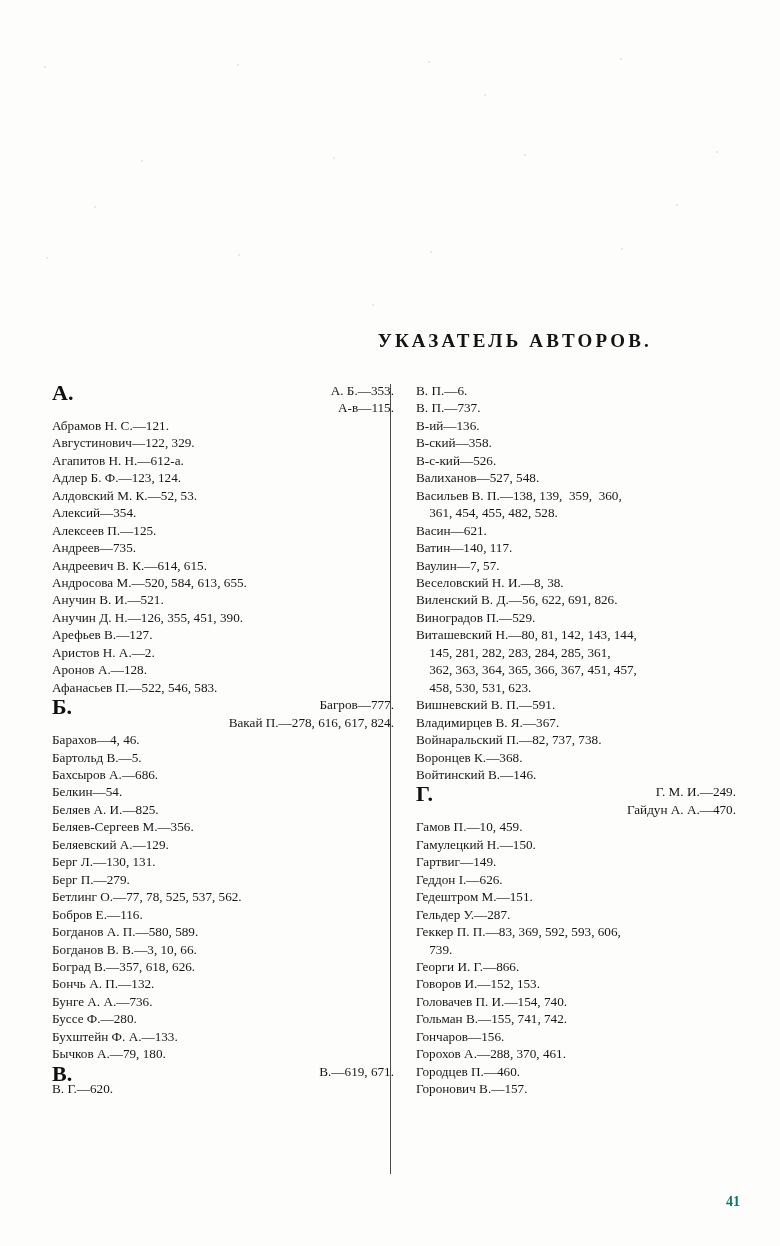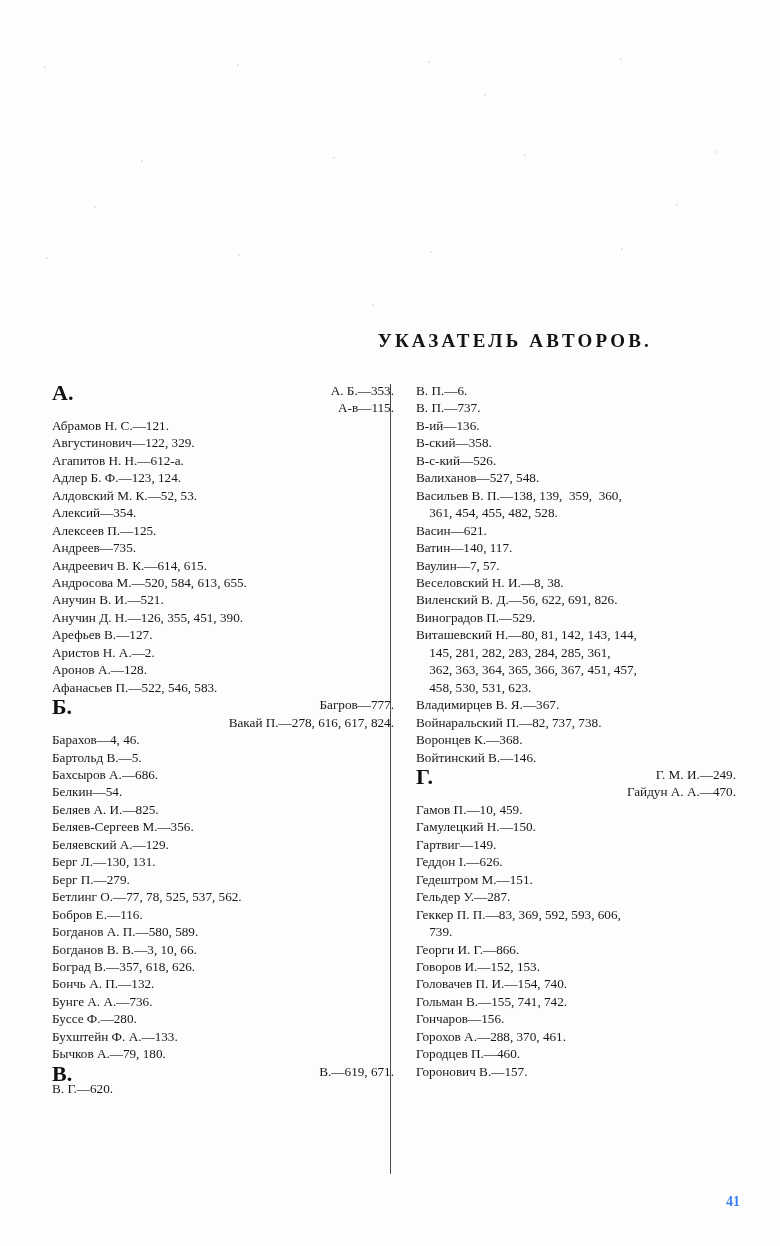"Вишневский В. П.—591." div.entry { html: none -> <div>Вишневский В. П.—591.</div> }
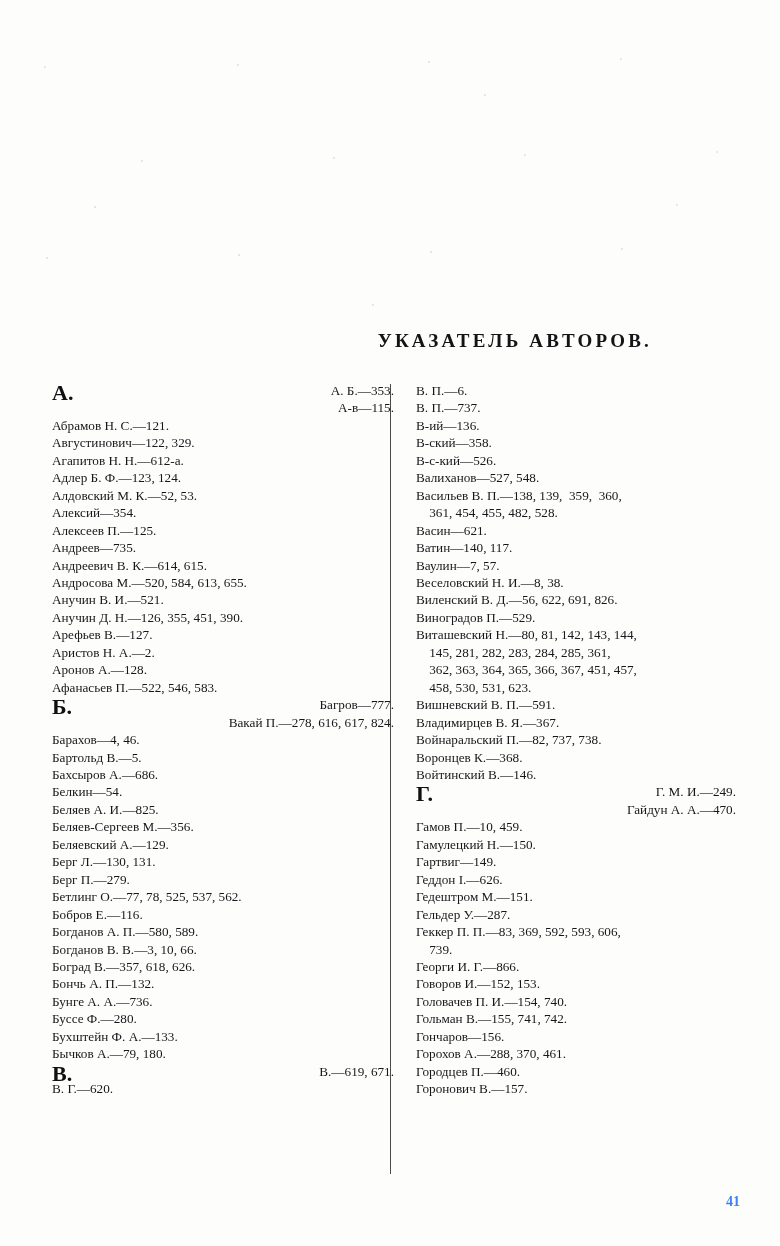"41" .pagenum { color: #3b82f6 -> #0f766e }
